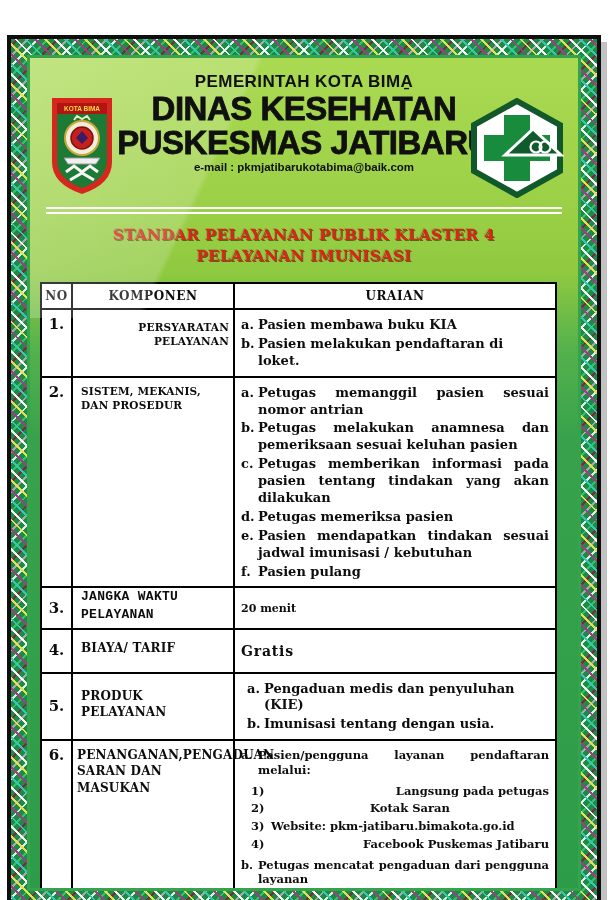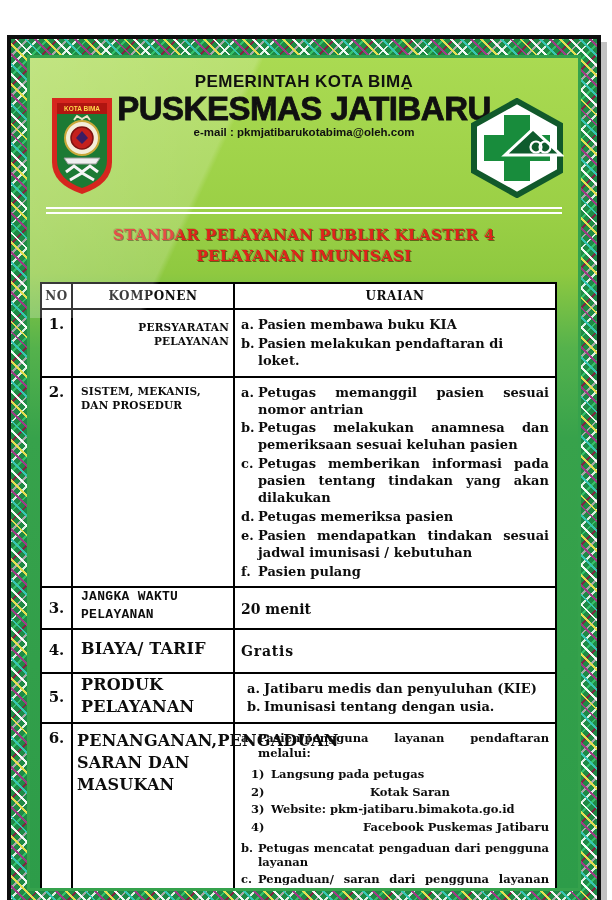"DINAS KESEHATAN" div.agency { html: none -> <div>DINAS KESEHATAN</div> }
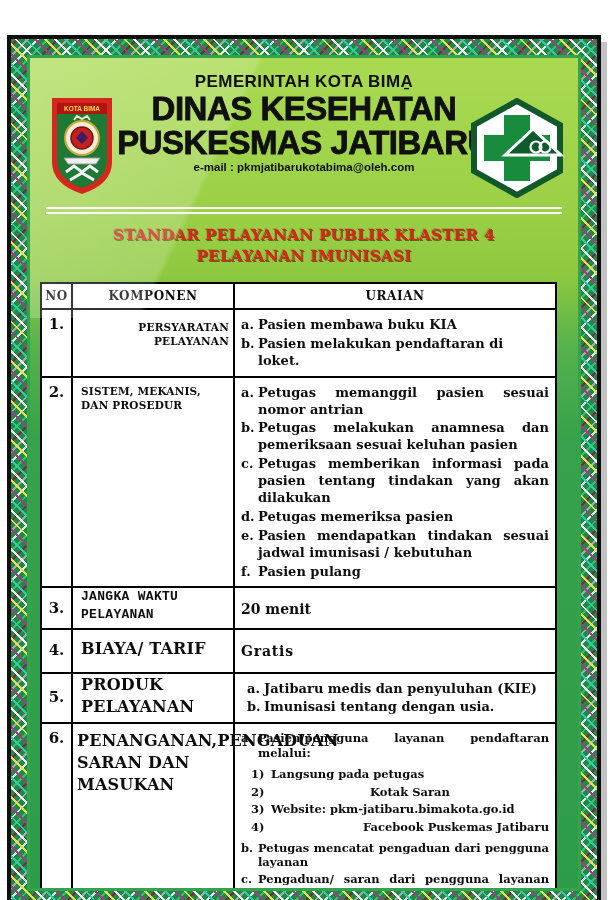"e-mail : pkmjatibarukotabima@oleh.com" div.mail { text: pkmjatibarukotabima@oleh.com -> pkmjatibarukotabima@baik.com }
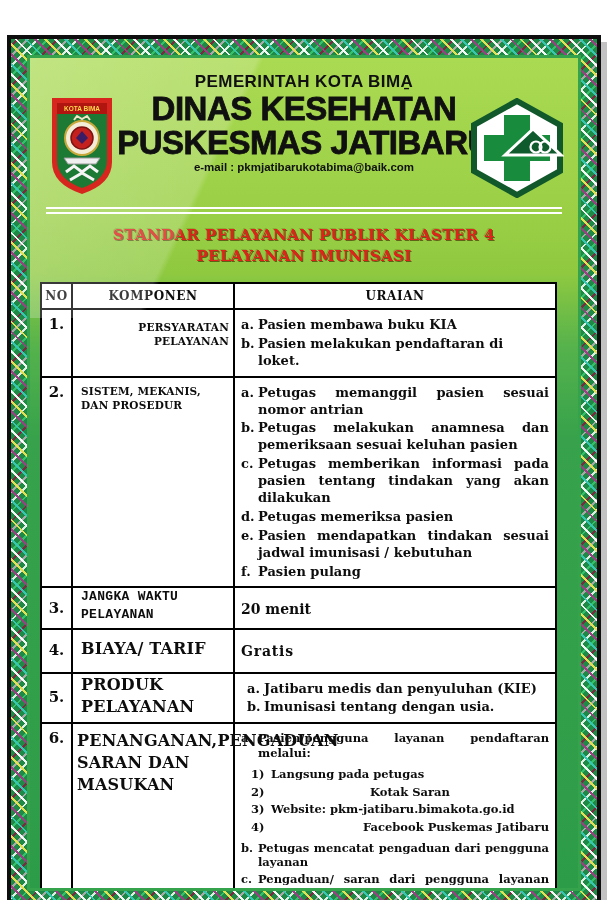"20 menit" .plain { font-size: 14px -> 11px }
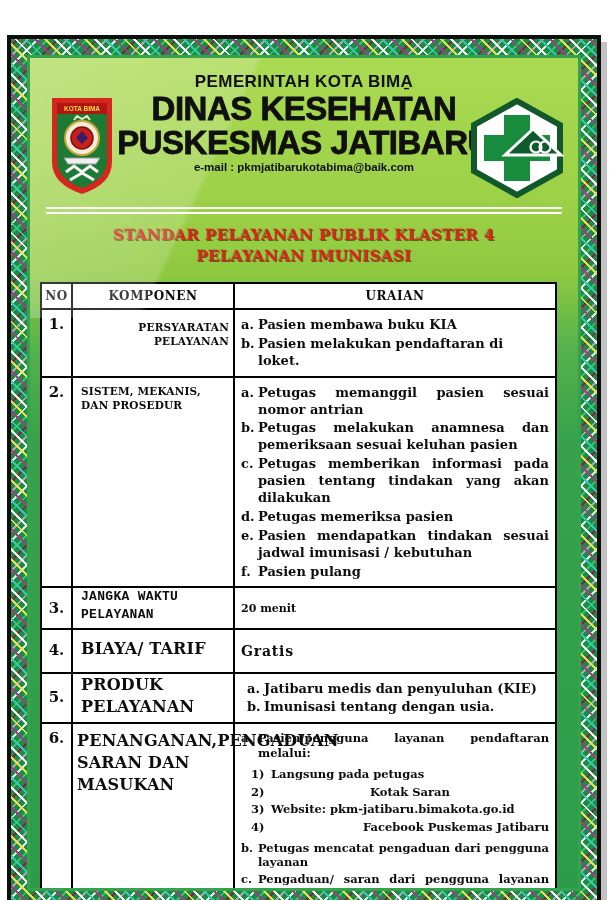"BIAYA/ TARIF" td.komp.med { font-size: 16px -> 12px }
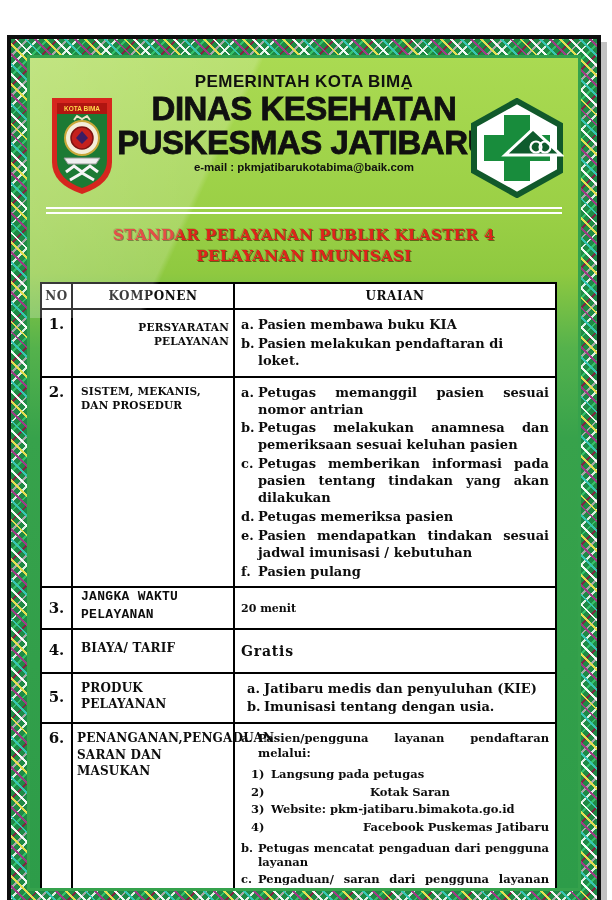"Jatibaru medis dan penyuluhan (KIE)" span.t { text: Jatibaru -> Pengaduan }
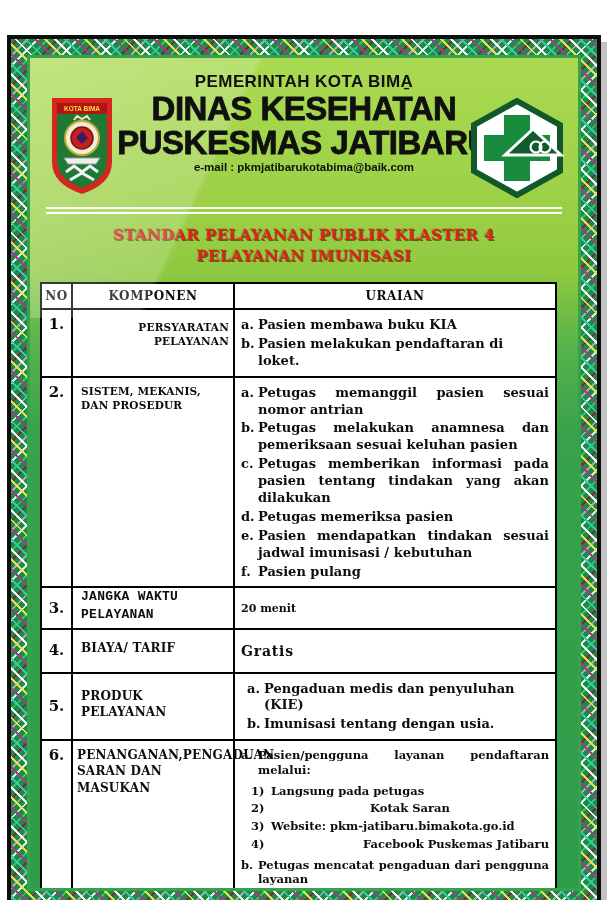"Langsung pada petugas" span.t { text-align: left -> right }
